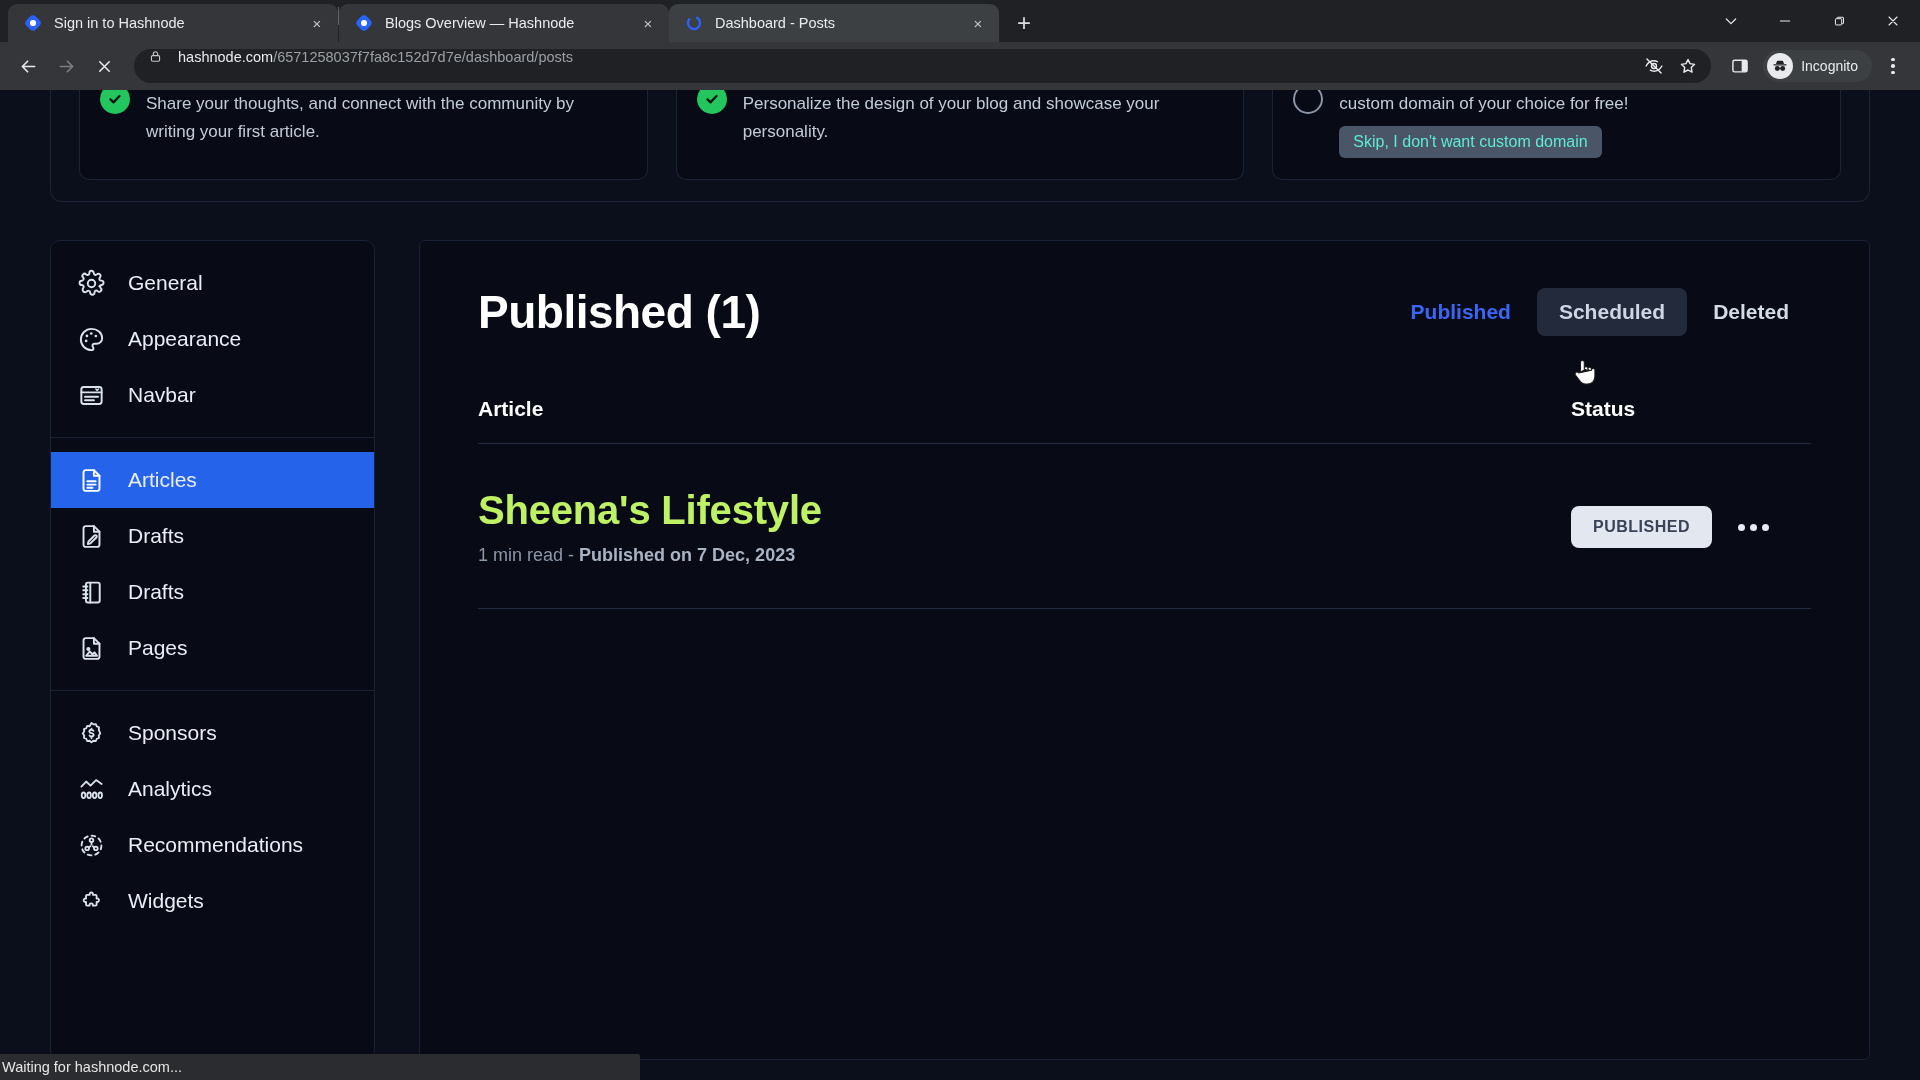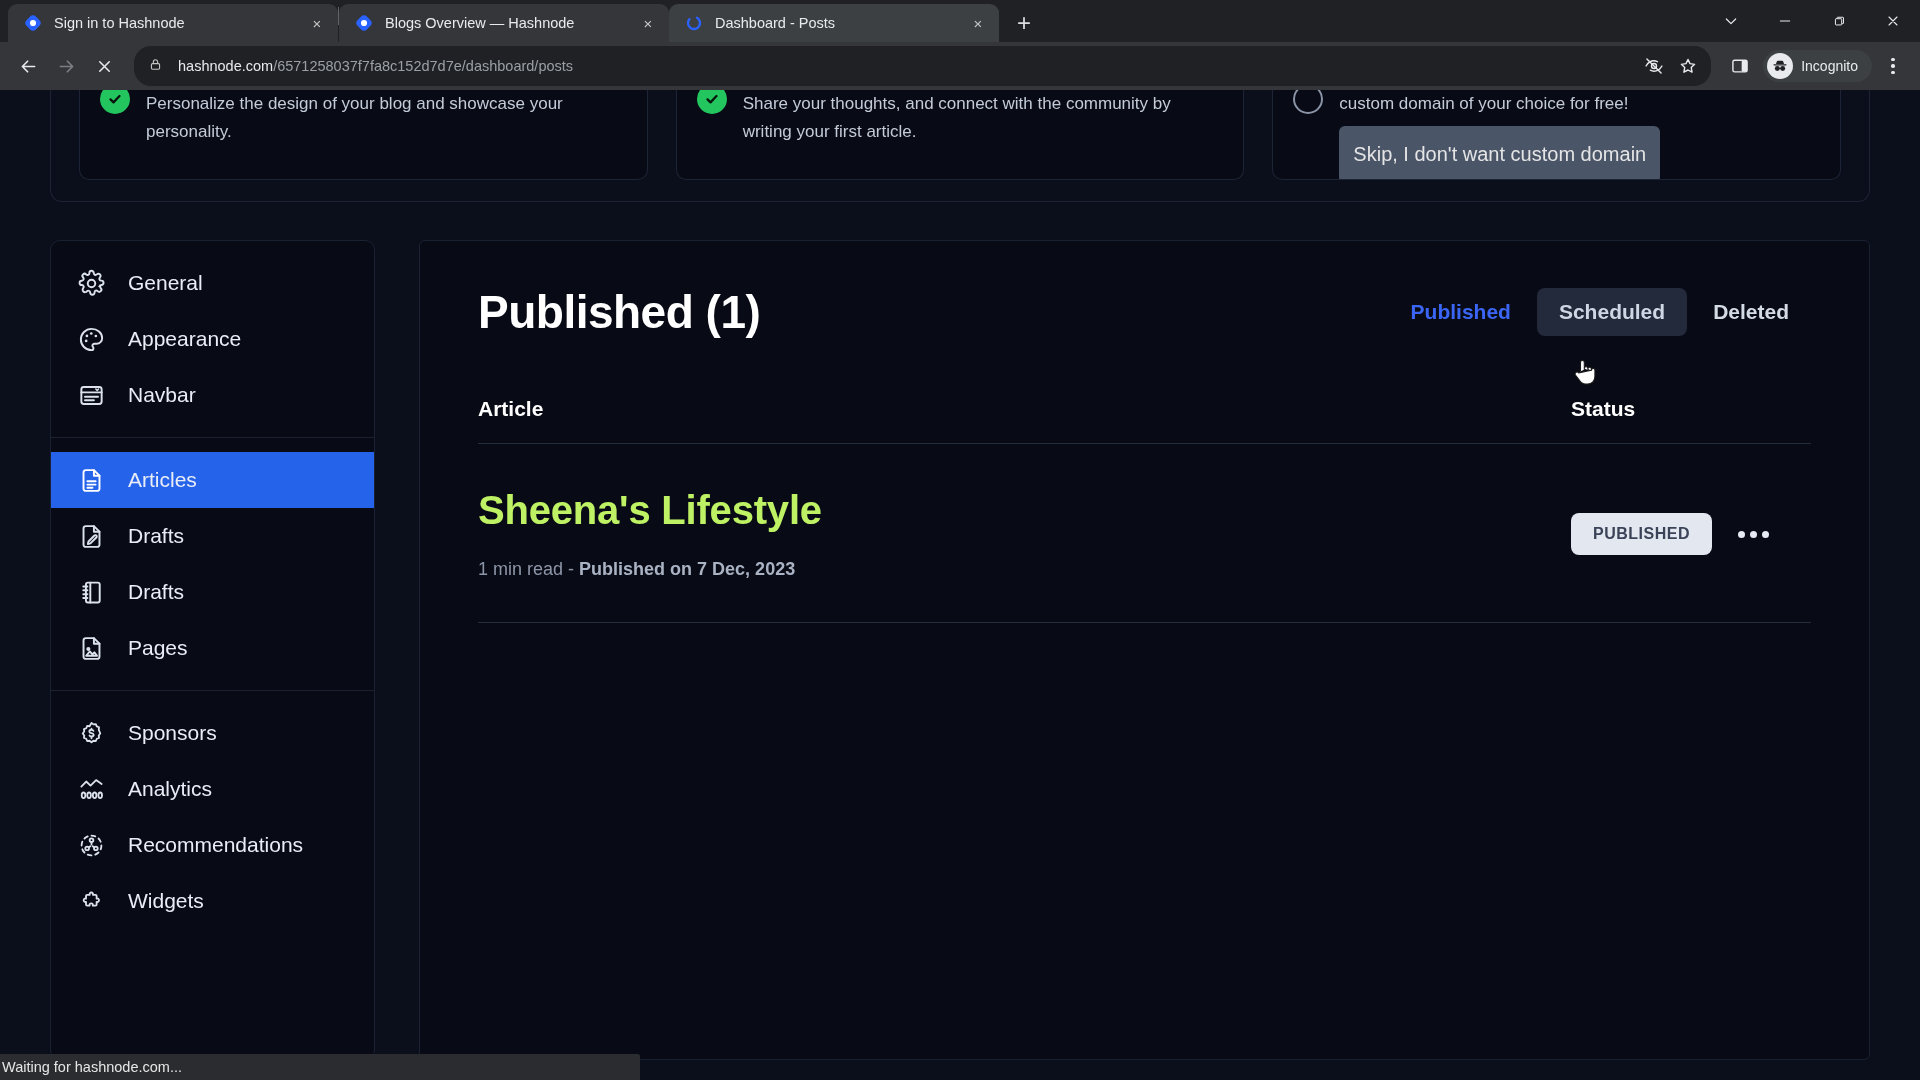"hashnode.com/6571258037f7fa8c152d7d7e/da" .omnibox { align-items: center -> none; height: 40px -> 34px }
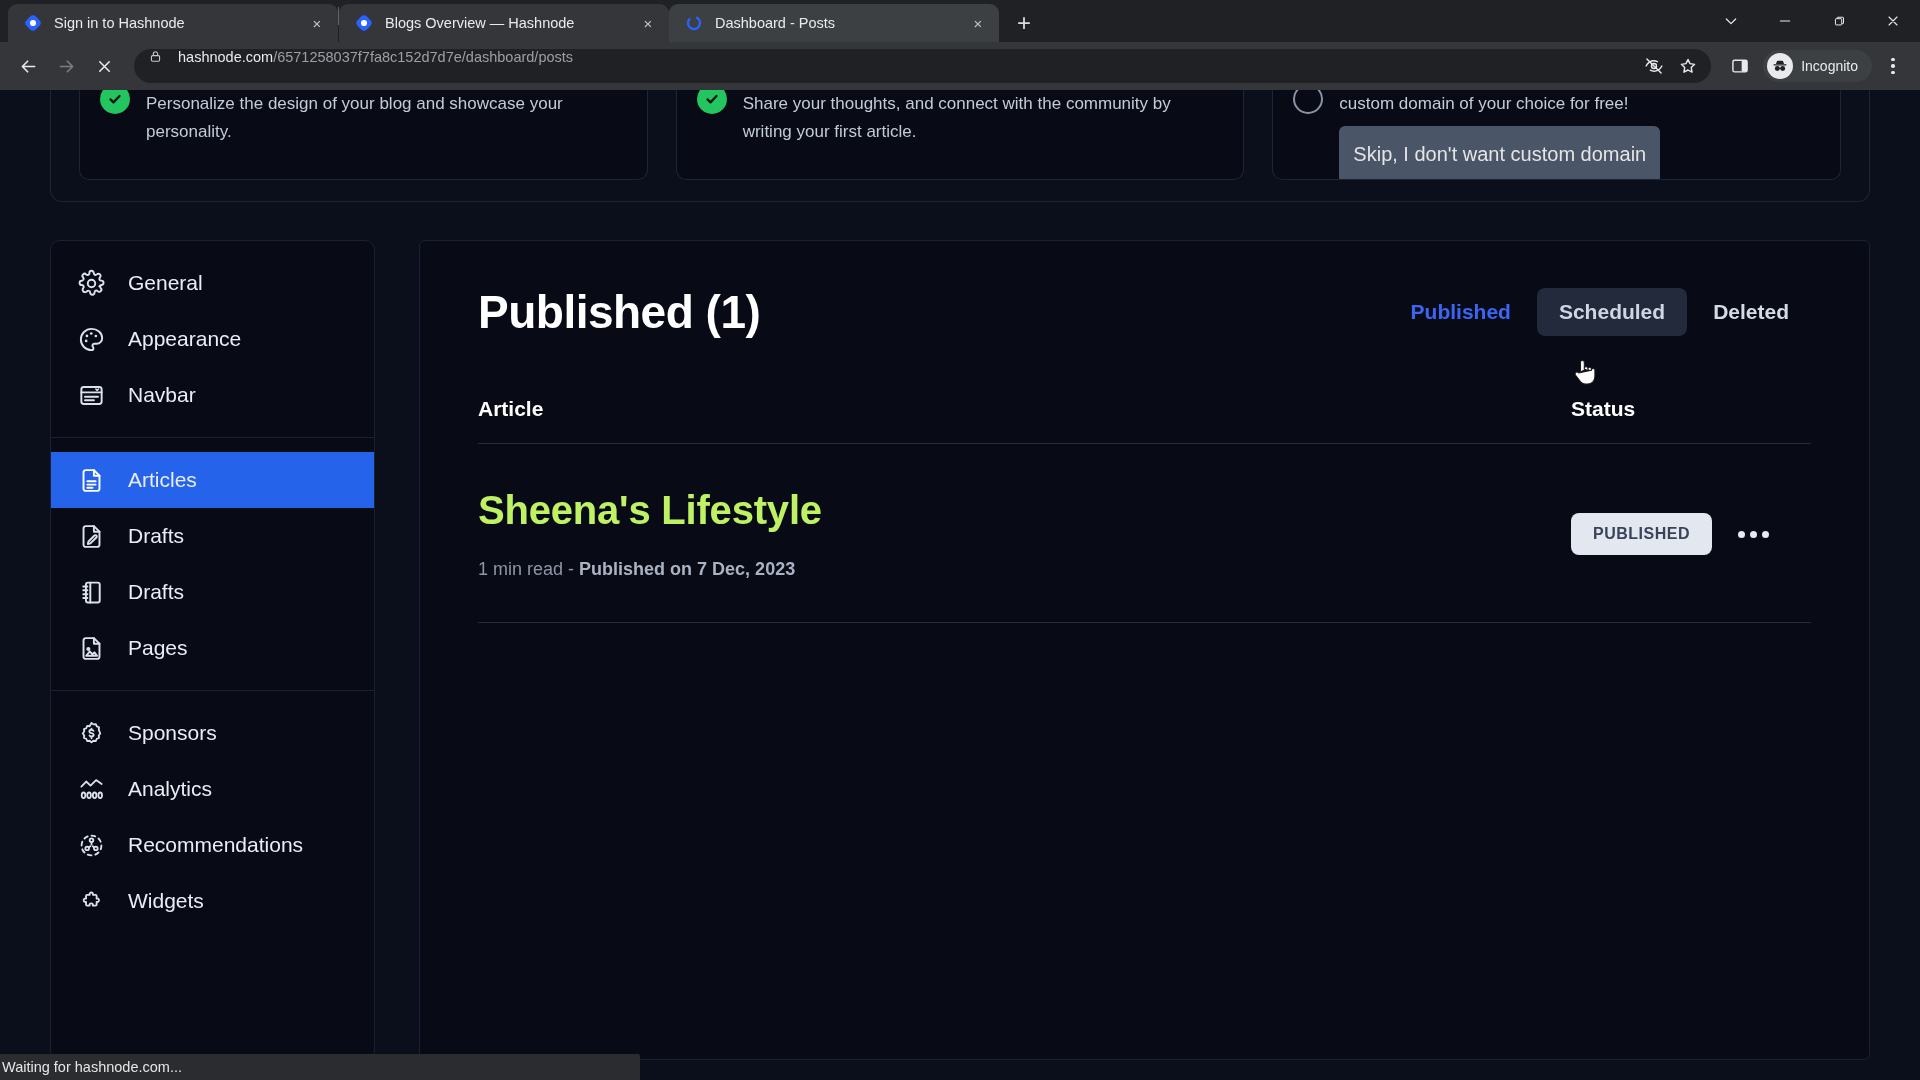"Personalize the design of your" div.ob-card { order: before "Share your thoughts, and connect" -> after "Share your thoughts, and connect" }
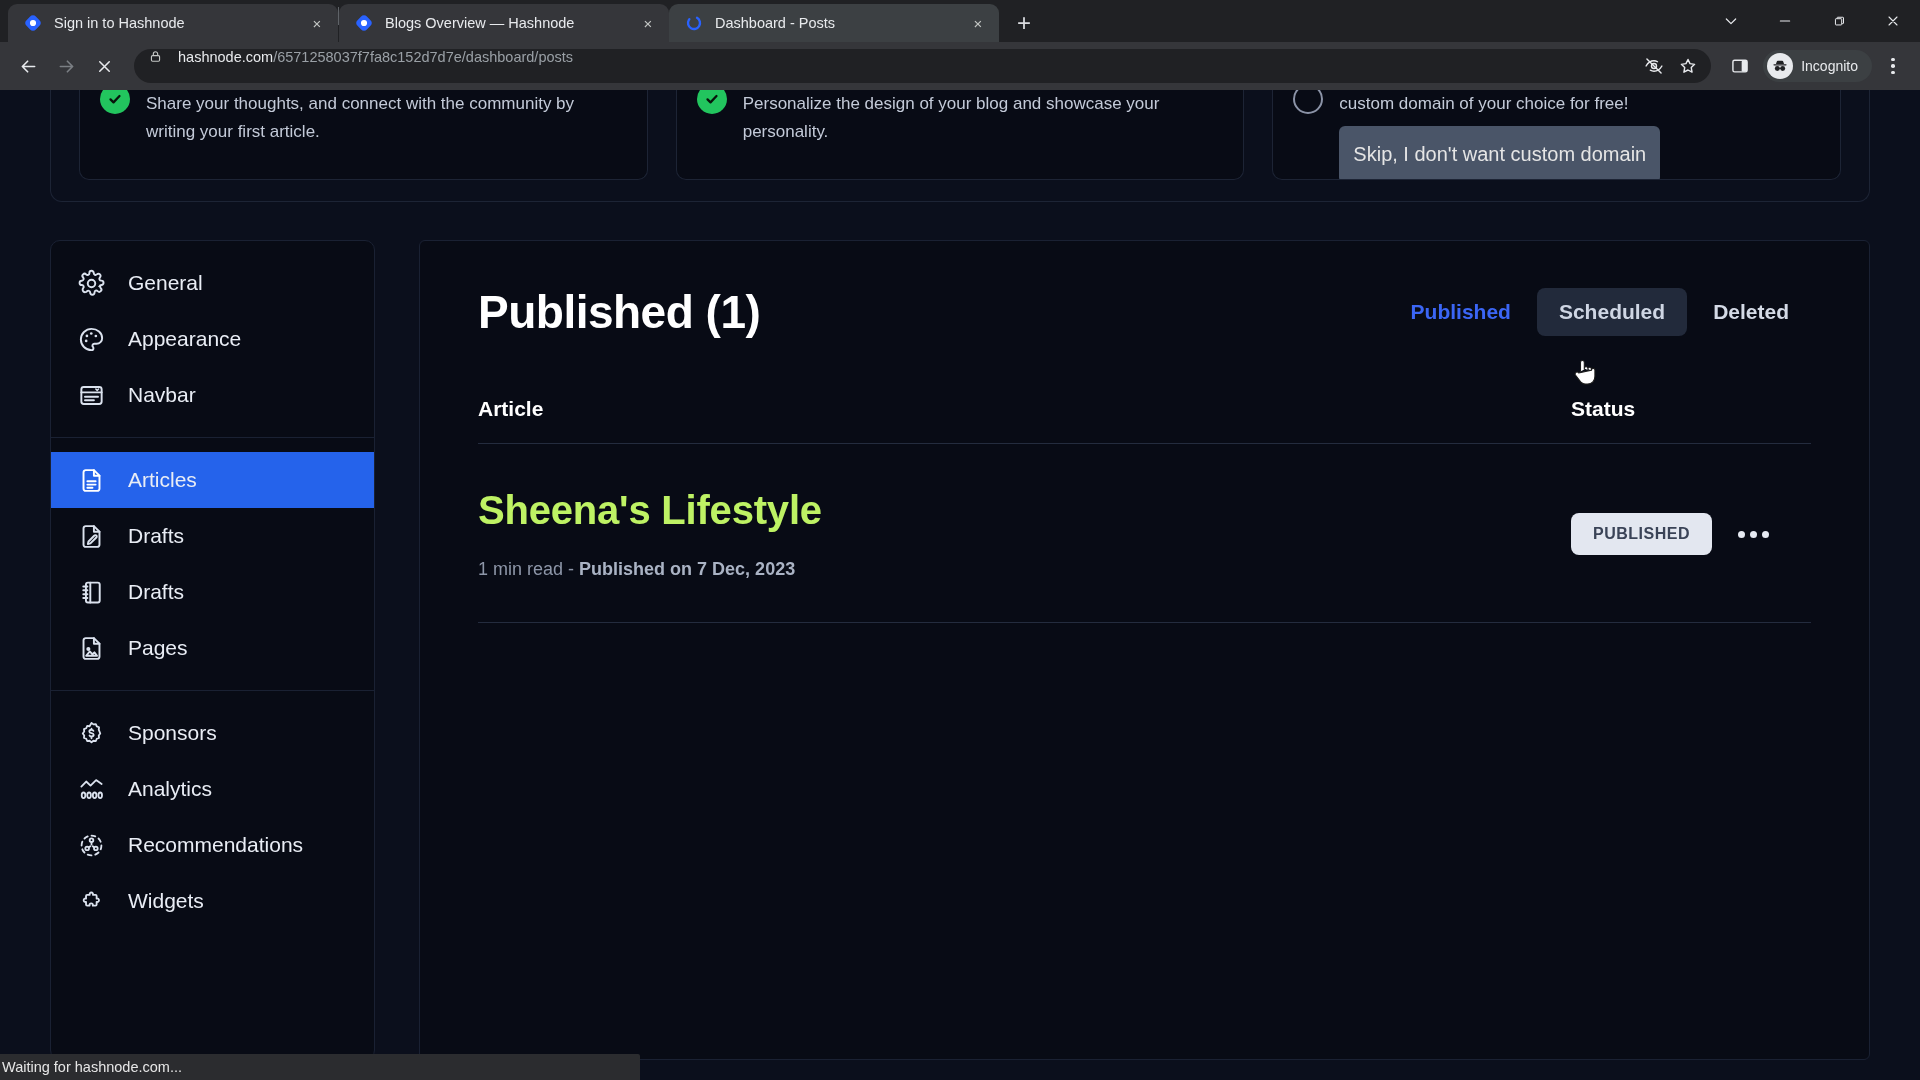"Skip, I don't want custom" .ob-skip { color: #e5e5e5 -> #5eead4; font-size: 20px -> 16px; padding: 17px 14px -> 7px 14px }
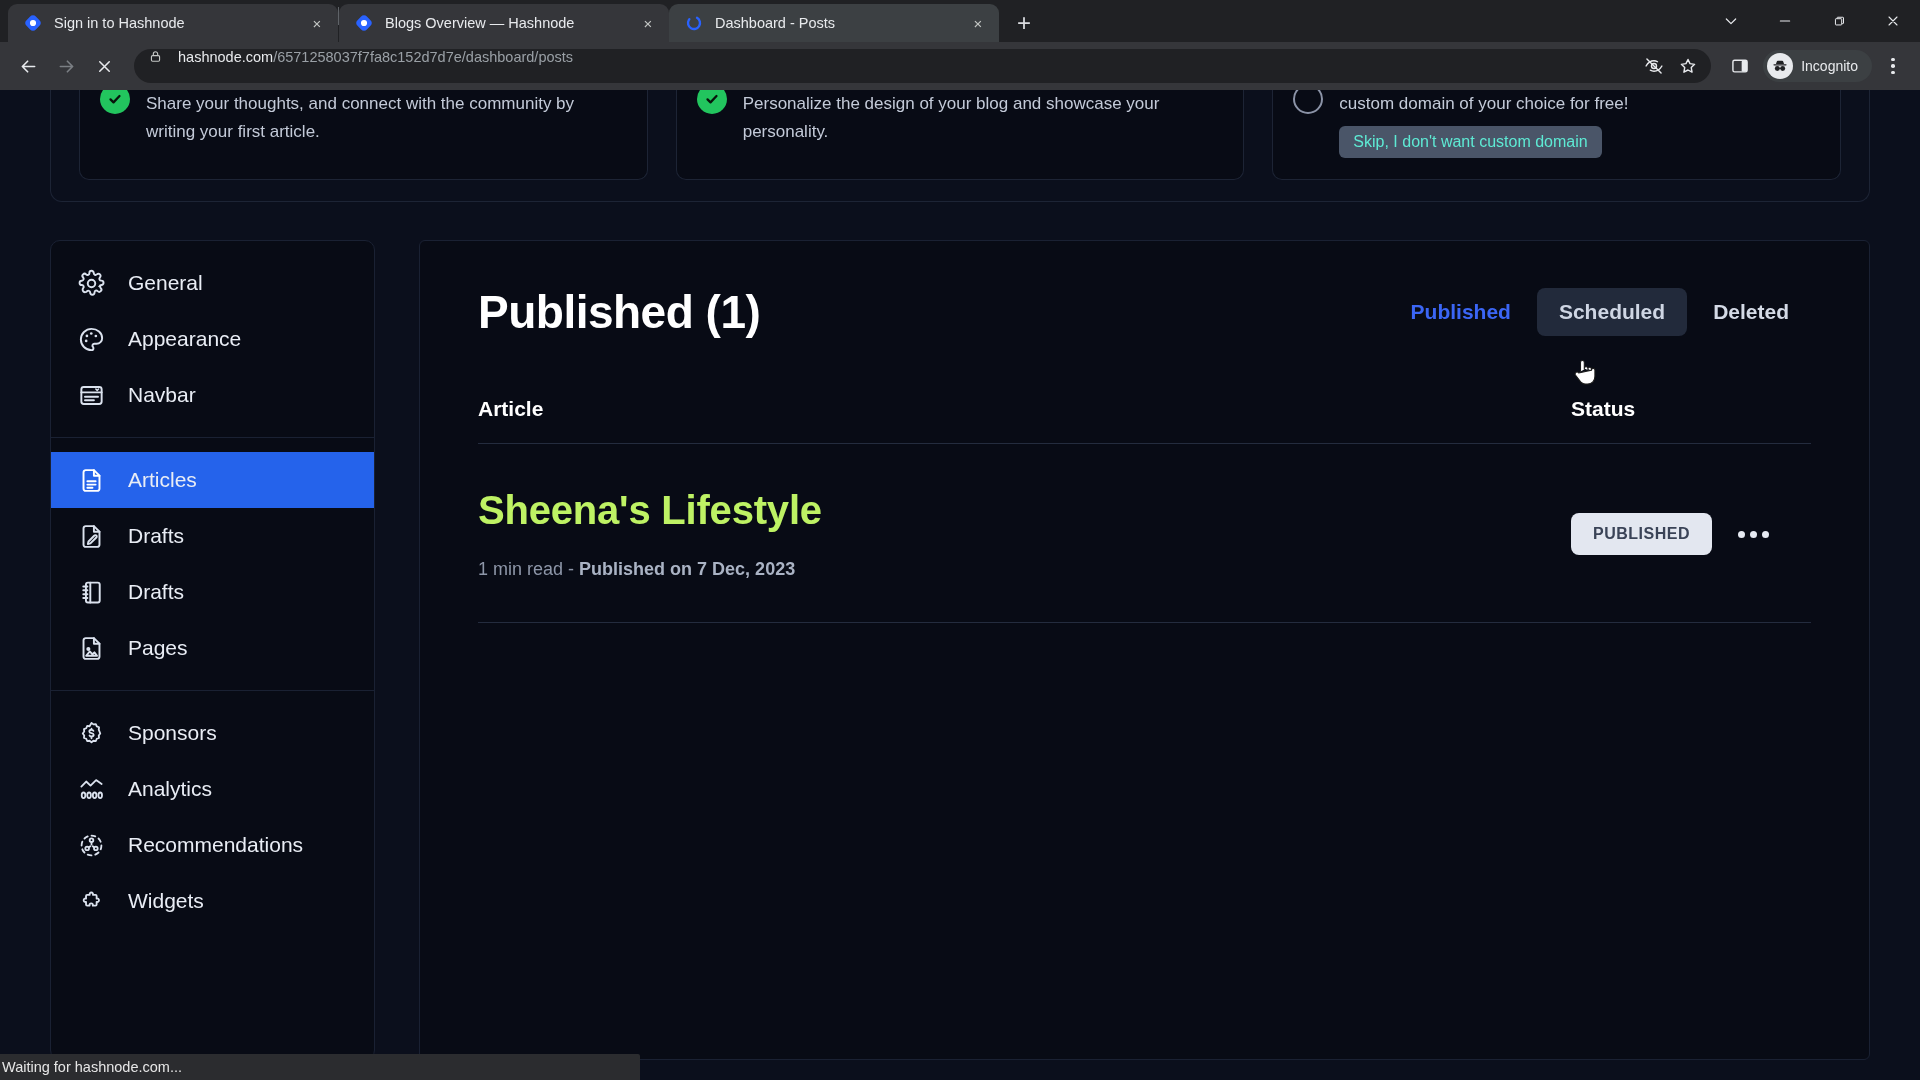"1 min read - Published" .art-meta { margin-top: 26px -> 12px }
